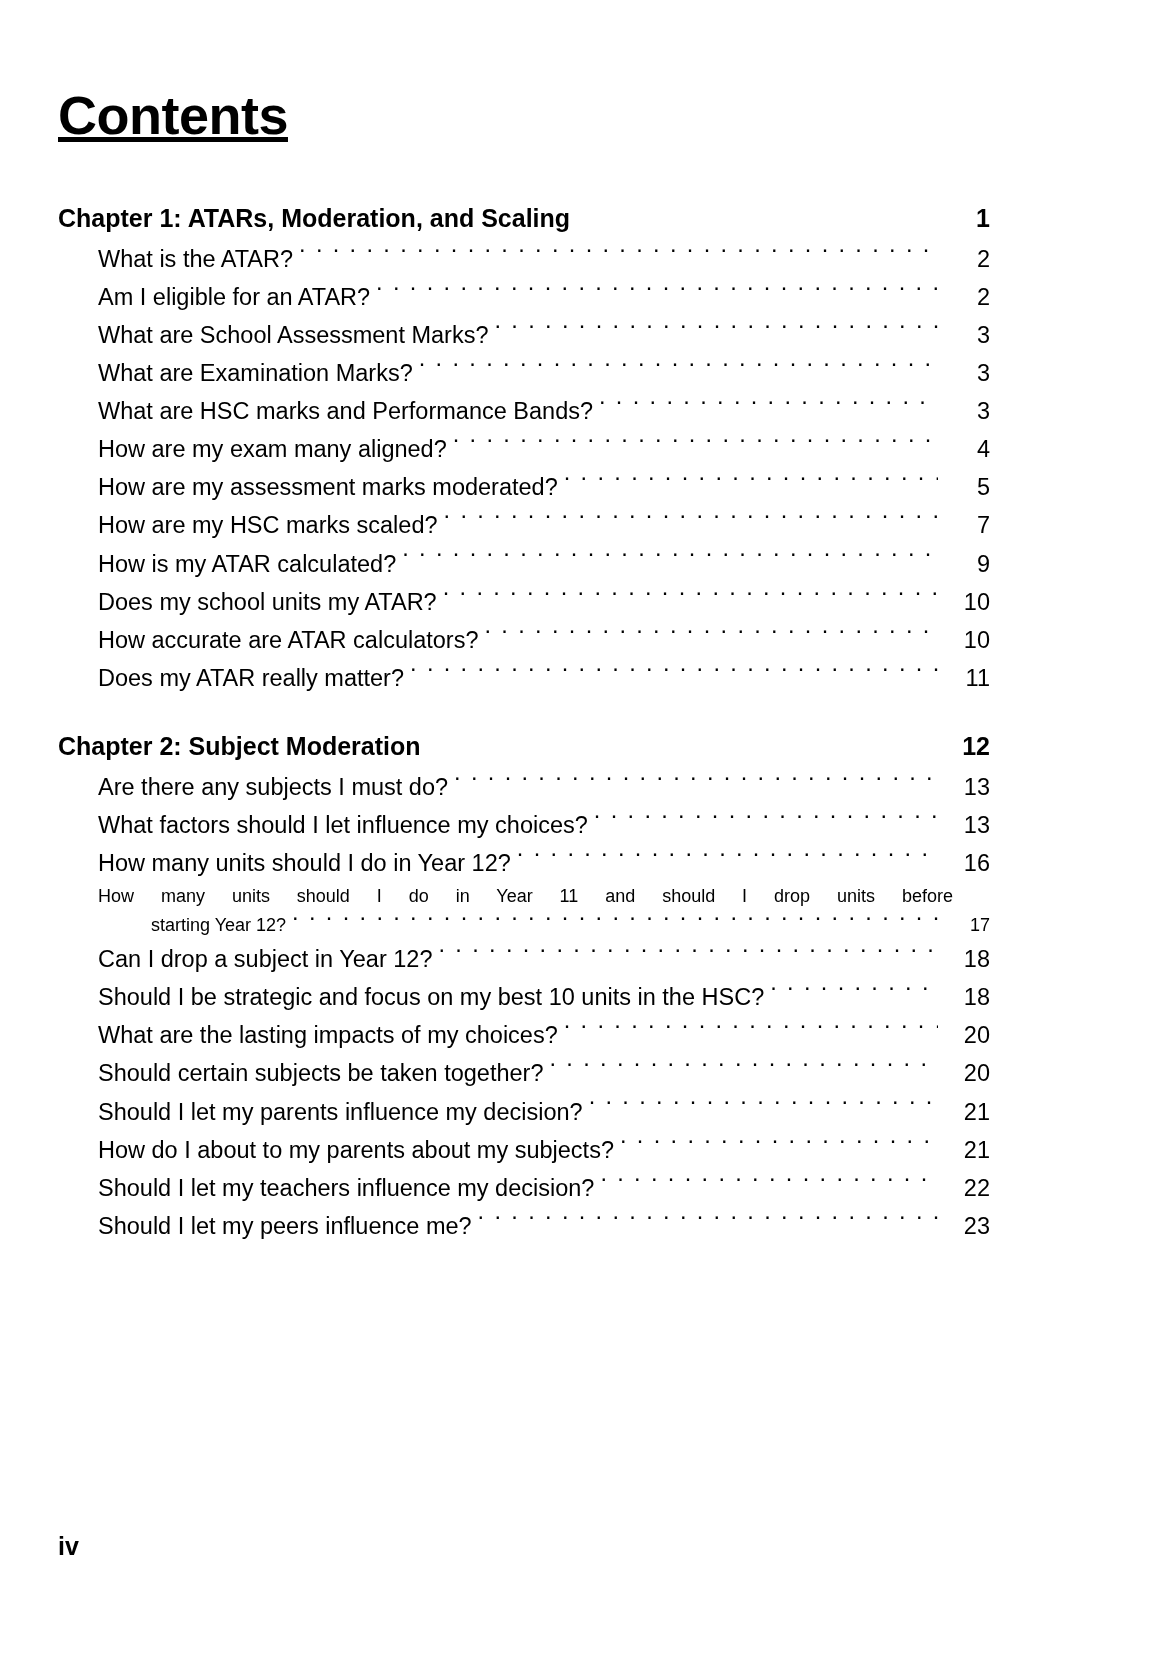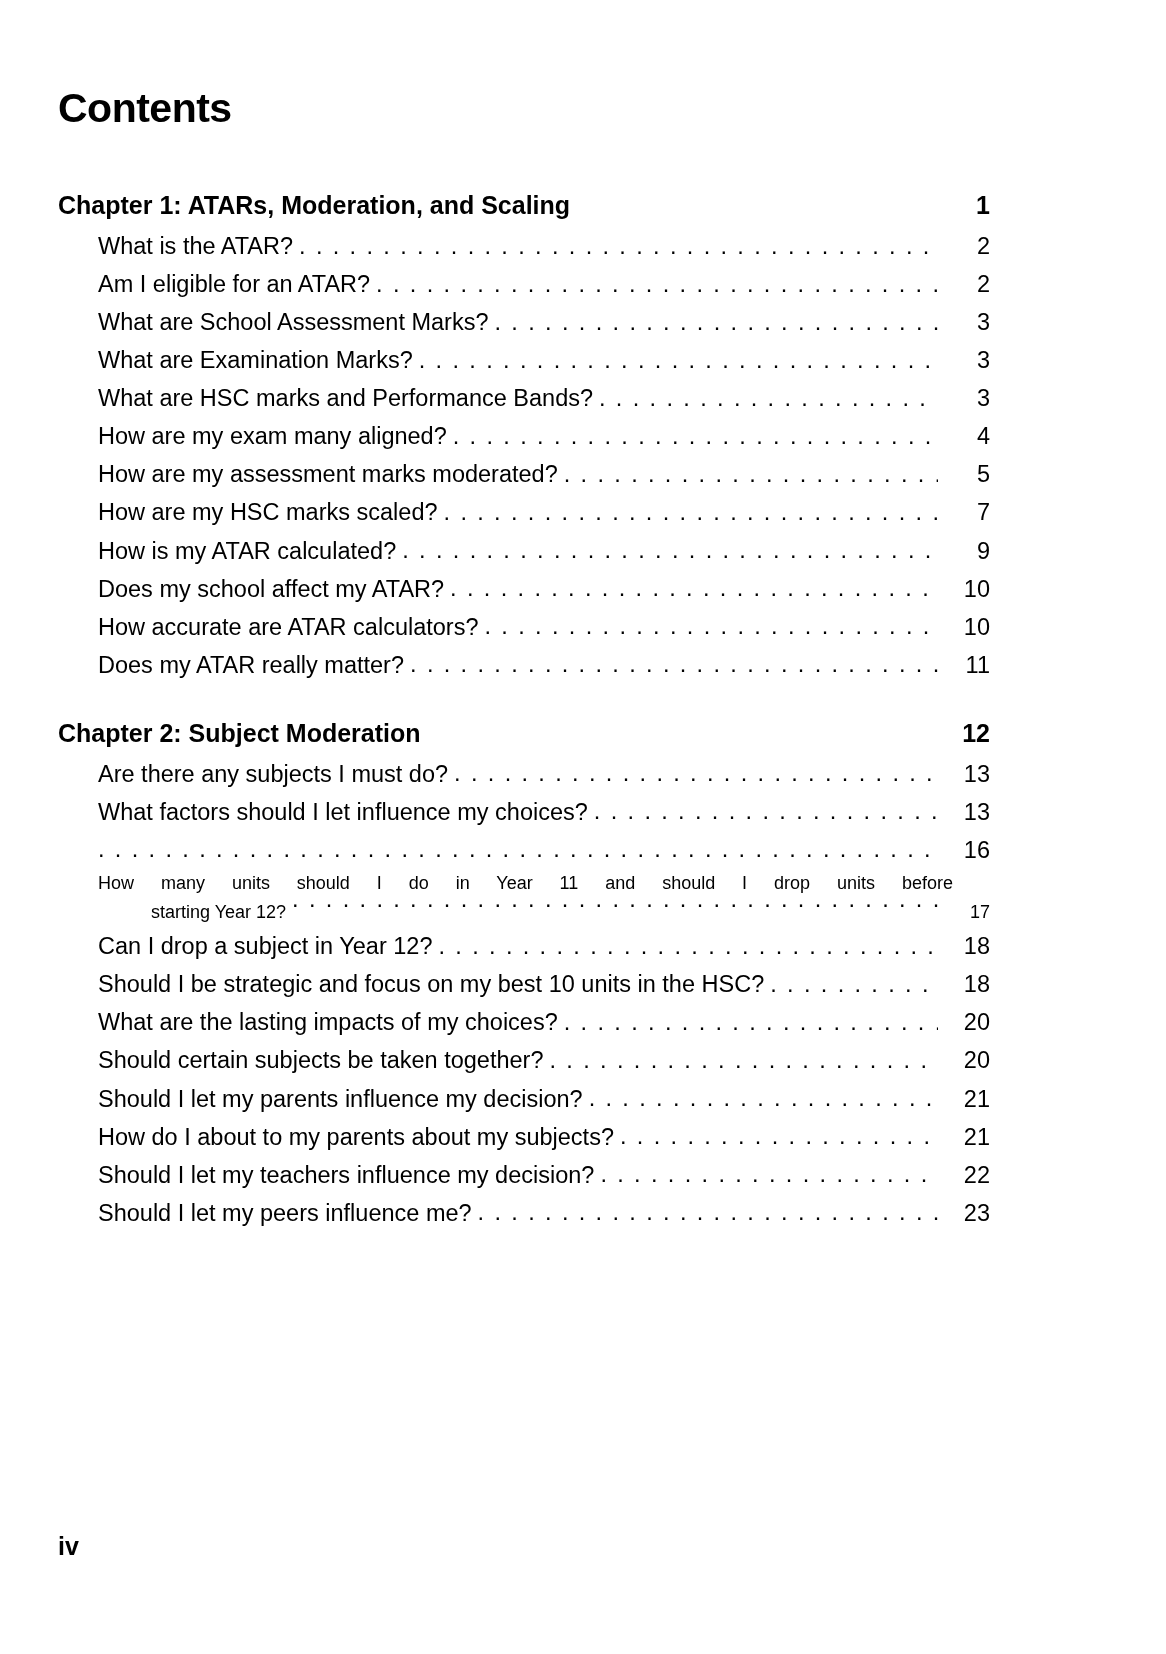"Contents" .toc-title { font-size: 41px -> 54px; text-decoration: none -> underline }
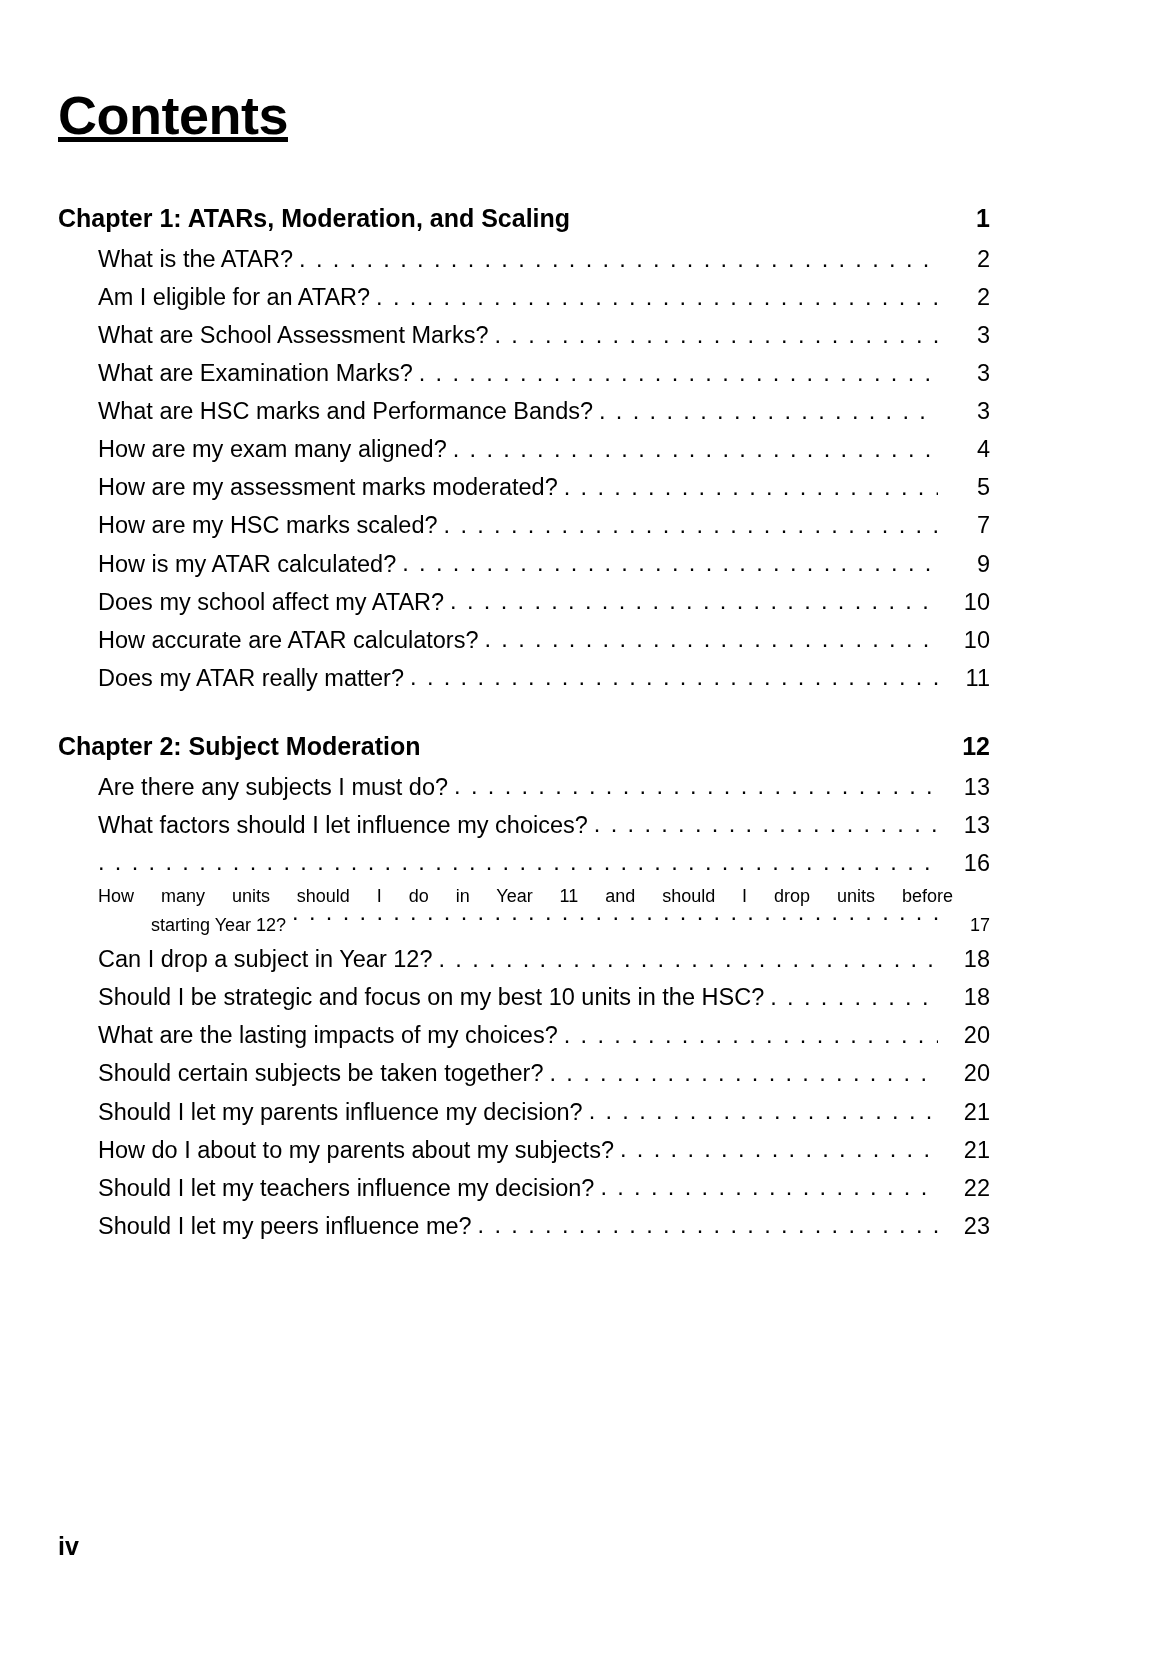"What is the ATAR?" .entry { align-items: flex-end -> flex-start }
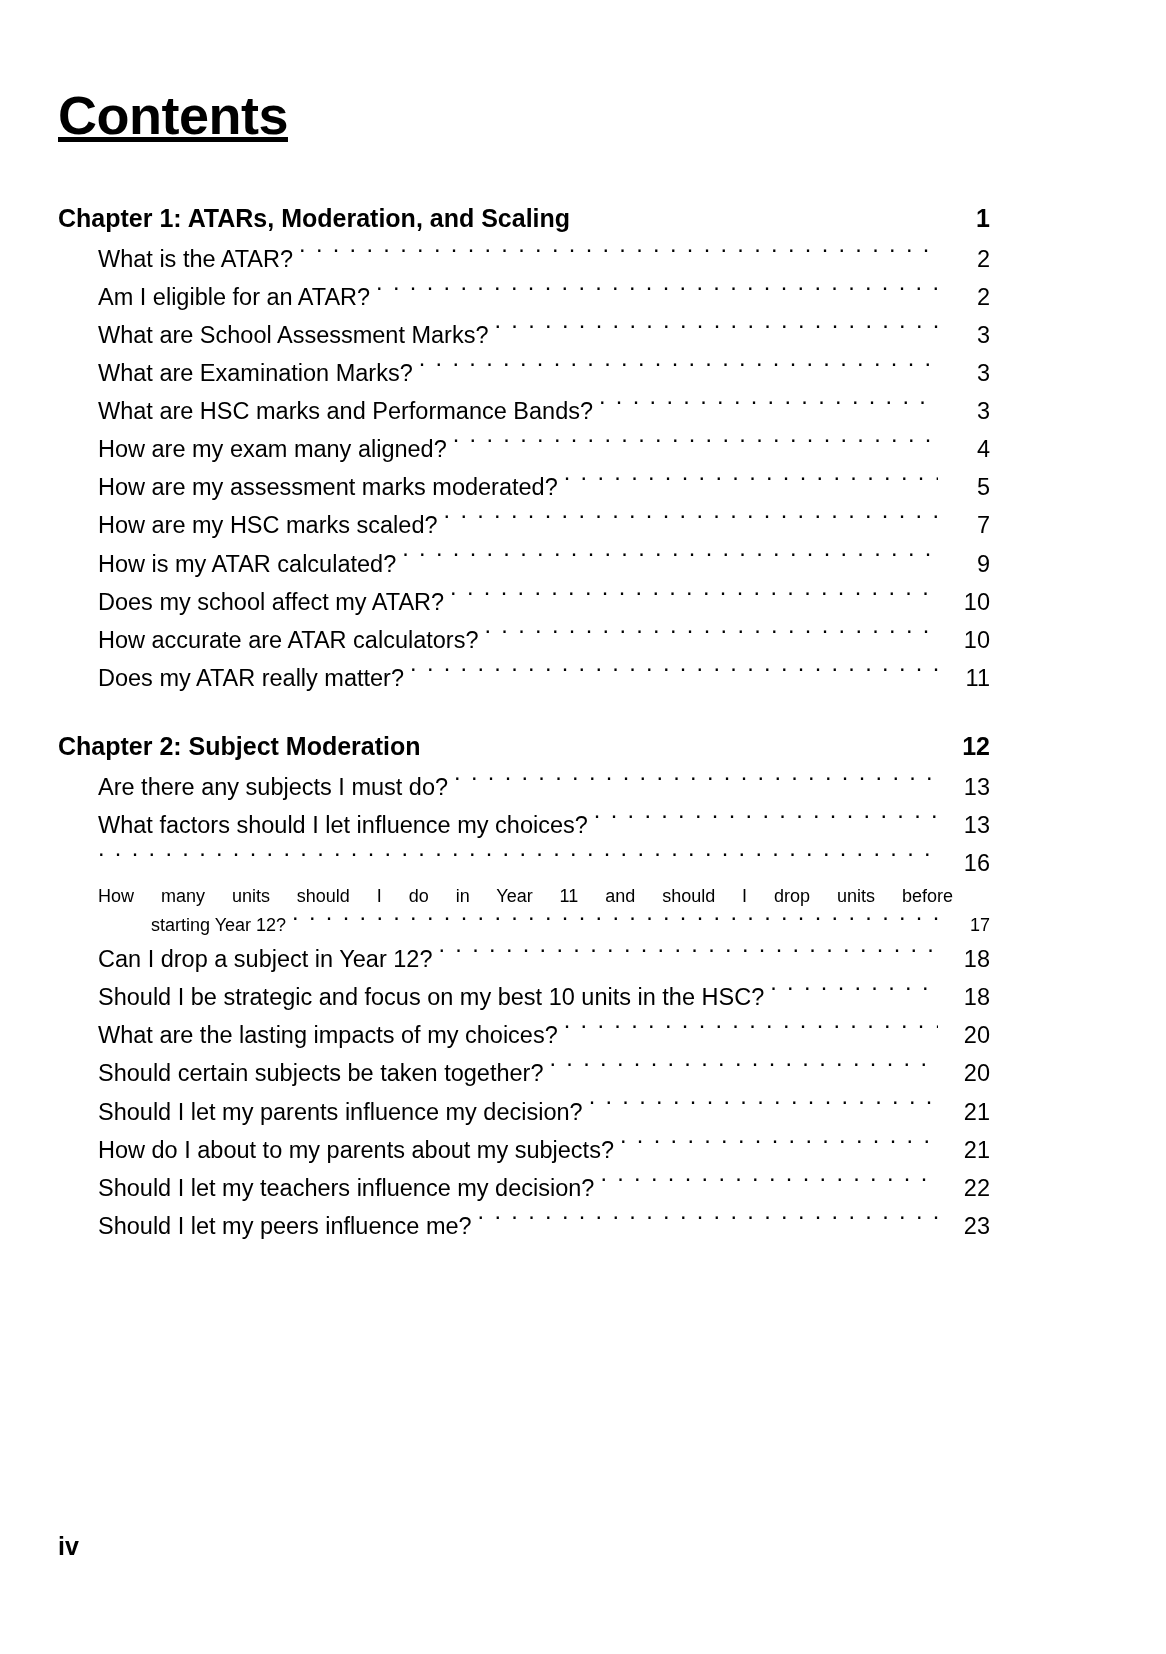"Does my school affect my" span.e-text { text: affect -> units }
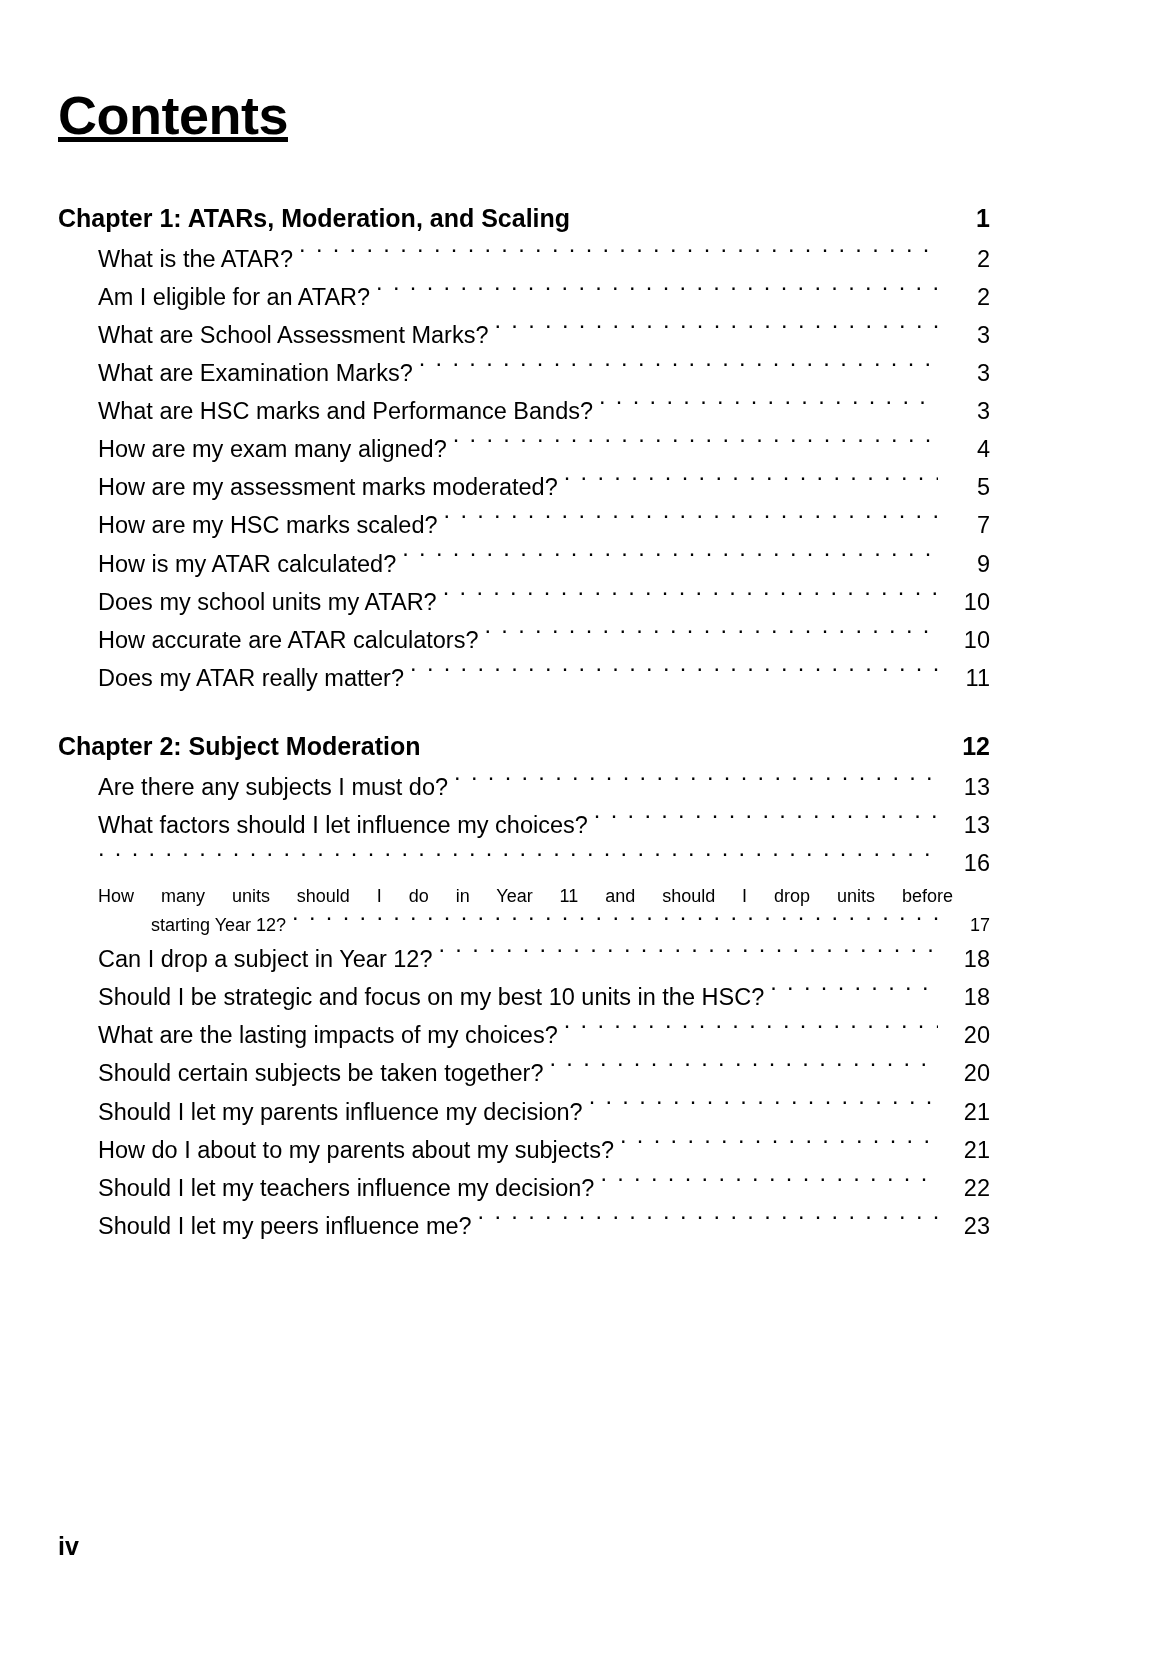"How many units should I do in Year 12?" span.e-text { html: none -> <span>How many units should I do in Year 12?</span> }
